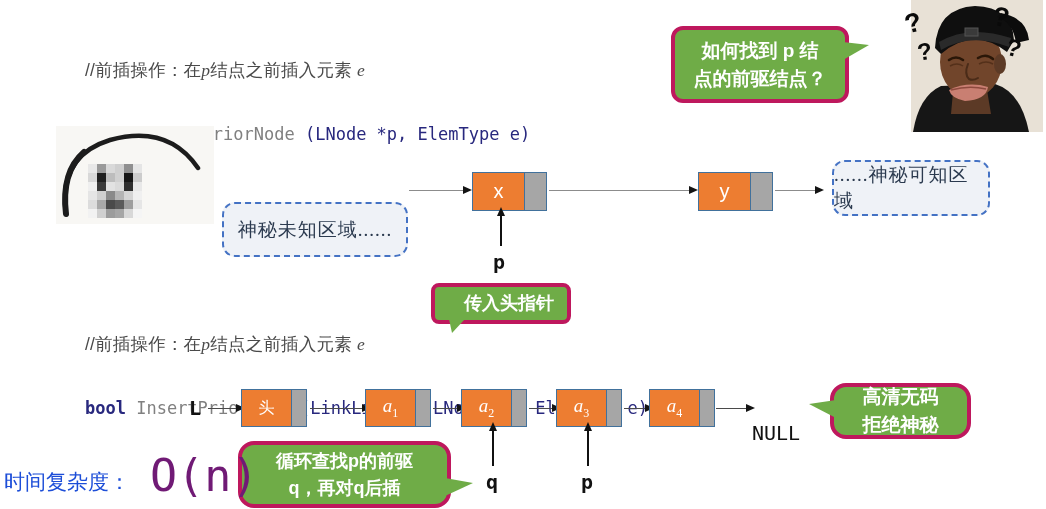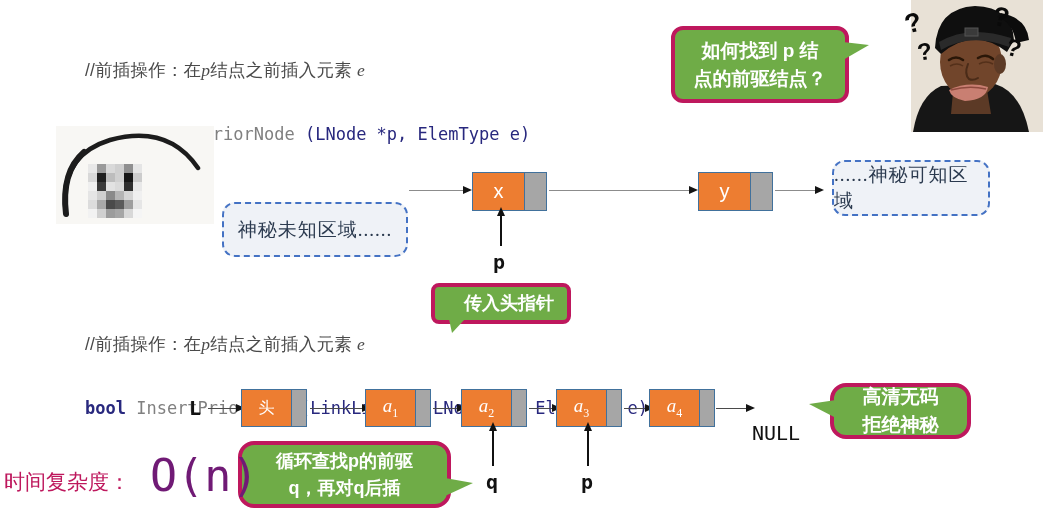"时间复杂度：" .cx-label { color: #be185d -> #1d4ed8 }
